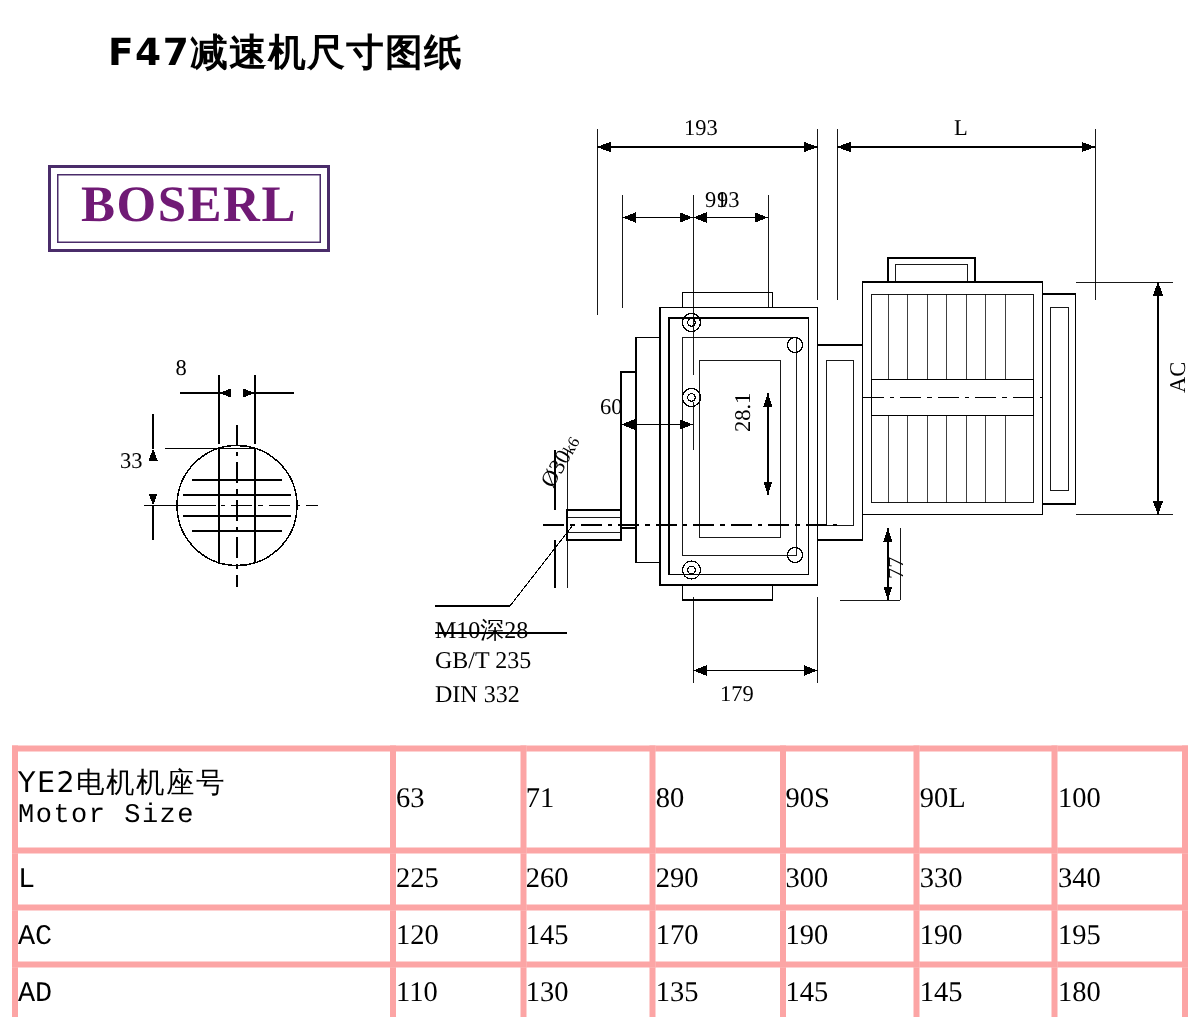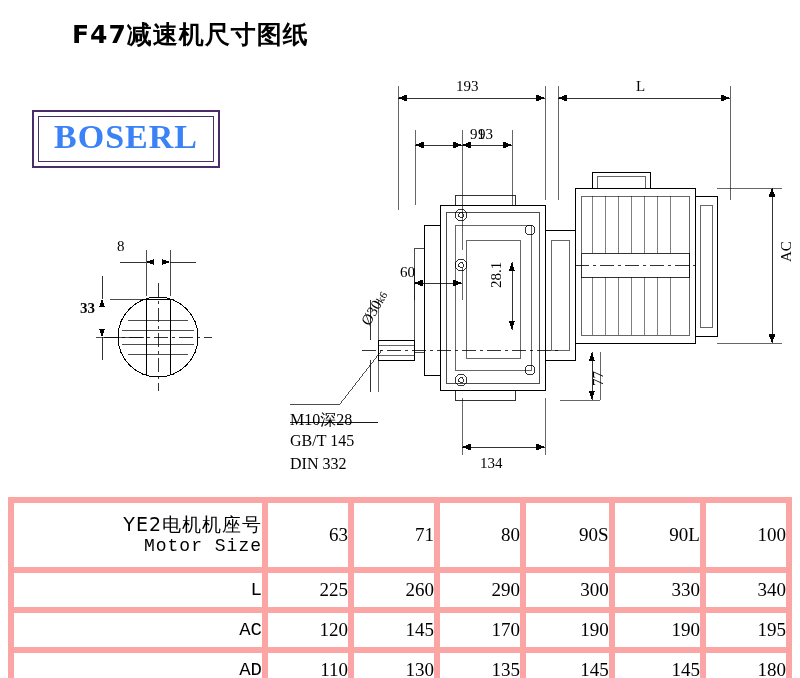"BOSERL" .logo-text { color: #3b82f6 -> #701a75 }
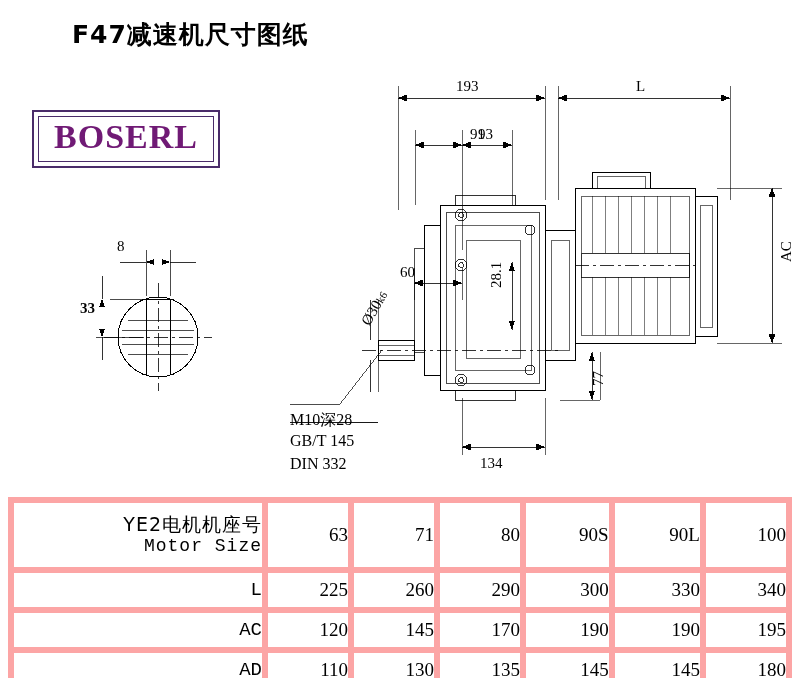"33" div.note { font-weight: bold -> none }
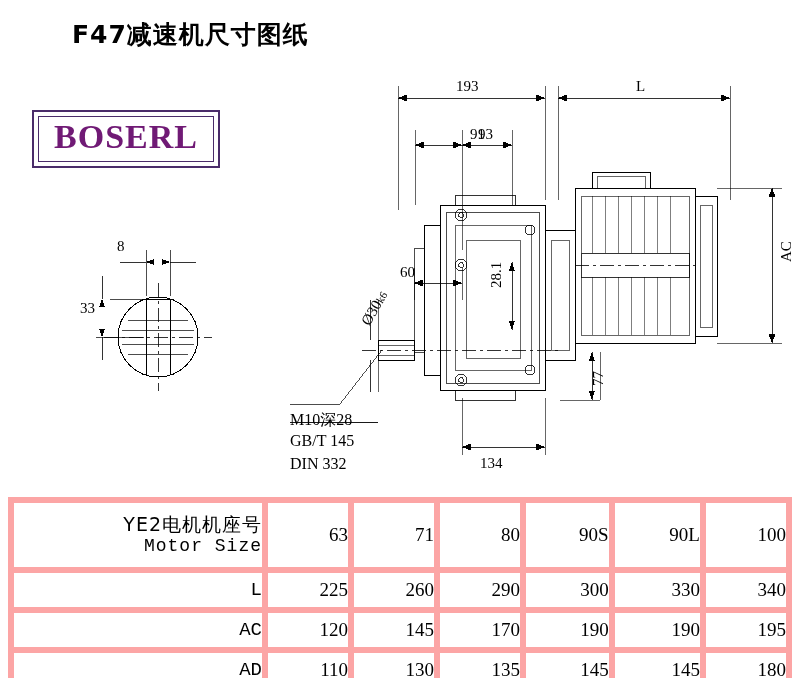"GB/T 145" div.note { text: 145 -> 235 }
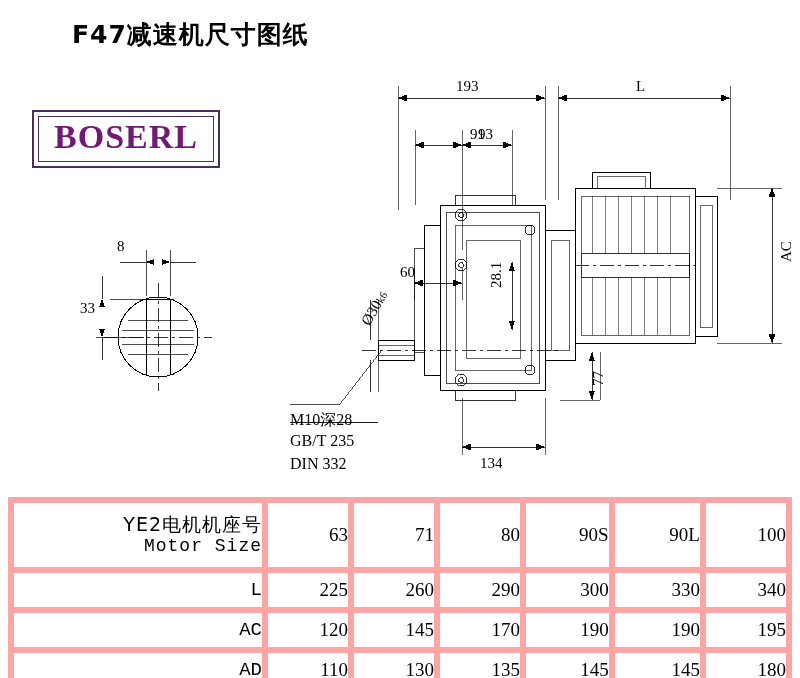"134" div.note { text: 134 -> 179 }
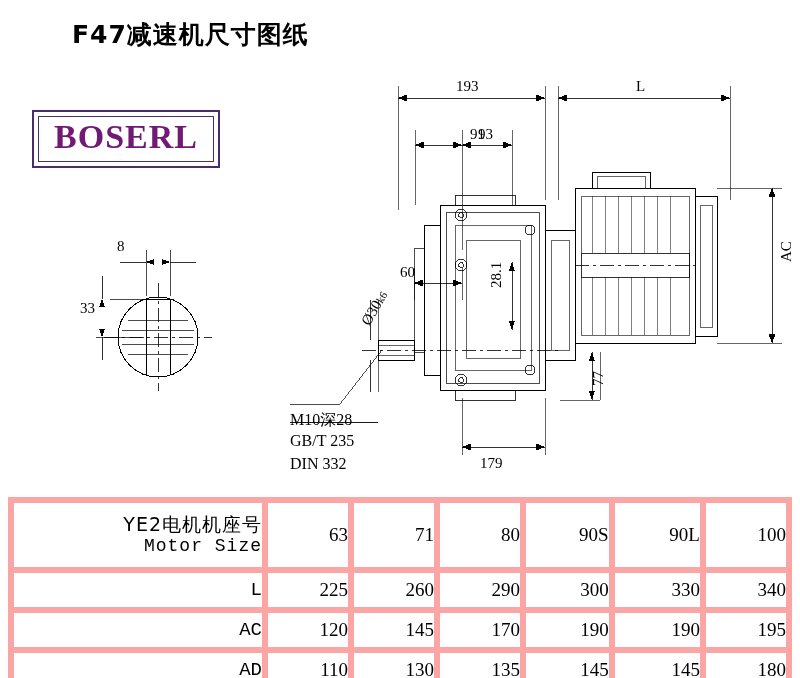"YE2电机机座号" .tbl td { border: 6px solid #fca5a5 -> 4px solid #fca5a5; text-align: right -> left }
